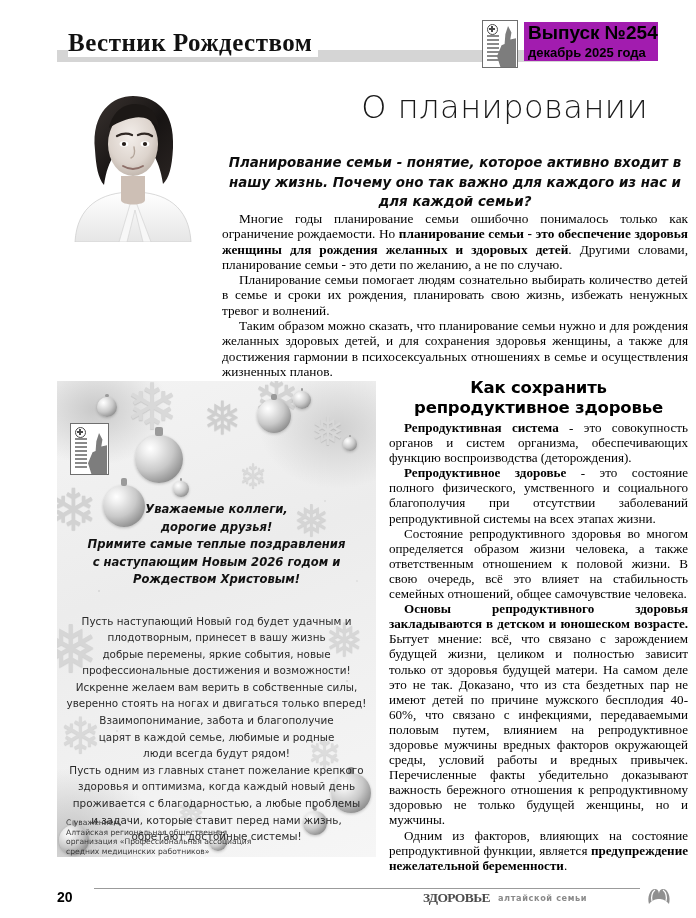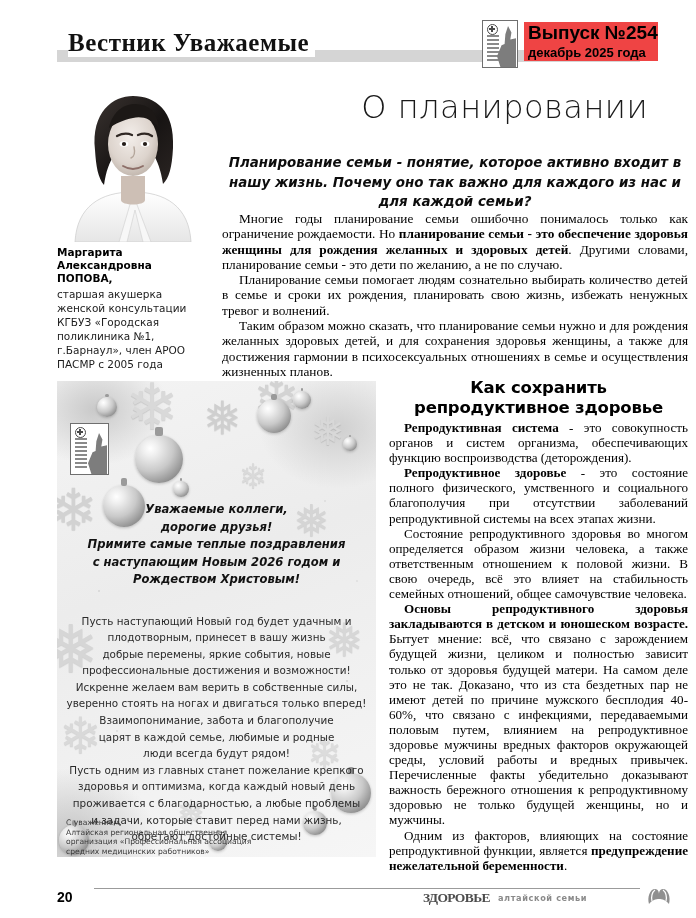"Вестник Уважаемые" div.masthead-title { text: Уважаемые -> Рождеством }
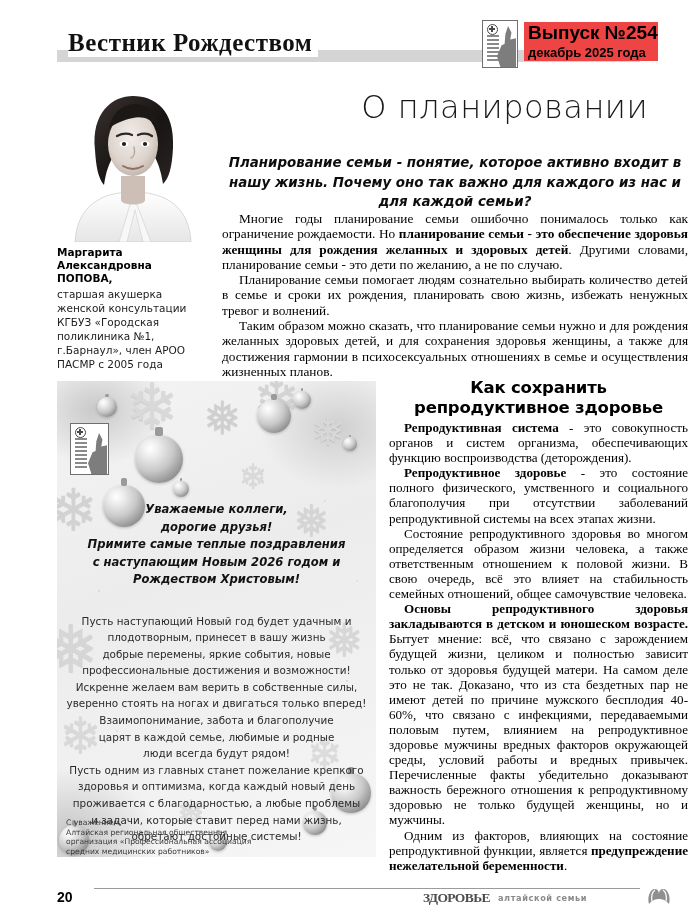"Выпуск №254" .issue-block { background: #ef4444 -> #a21caf }
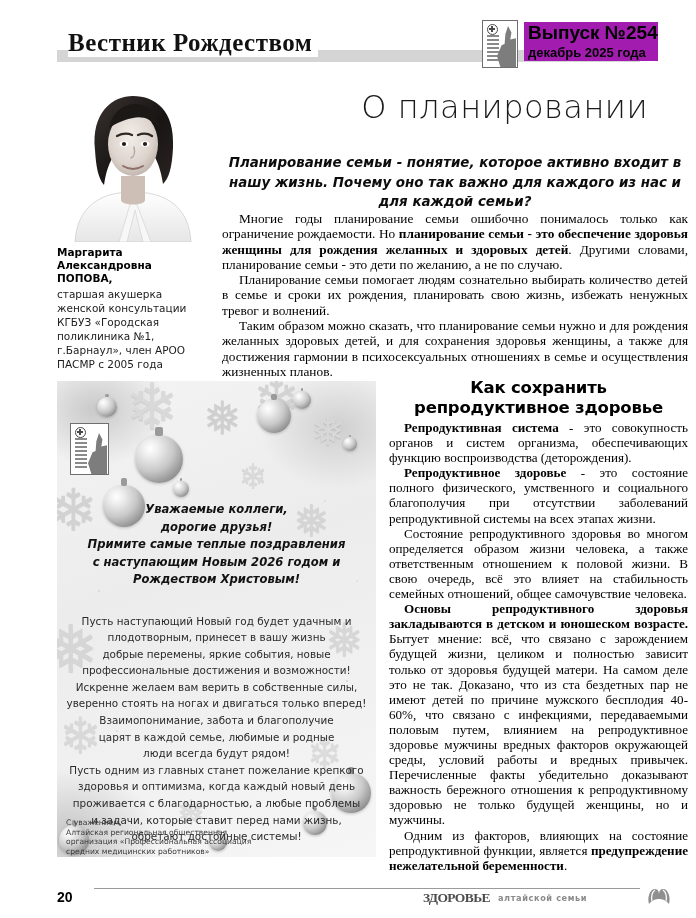"Маргарита" div.author-box { html: <div> <div>Маргарита</div> <div>Александровна</div> <div>ПОПОВА,</div> <div>старшая акушерка женской консультации КГБУЗ «Городская поликлиника №1, г.Барнаул», член АРОО ПАСМР с 2005 года</div> </div> -> none }
